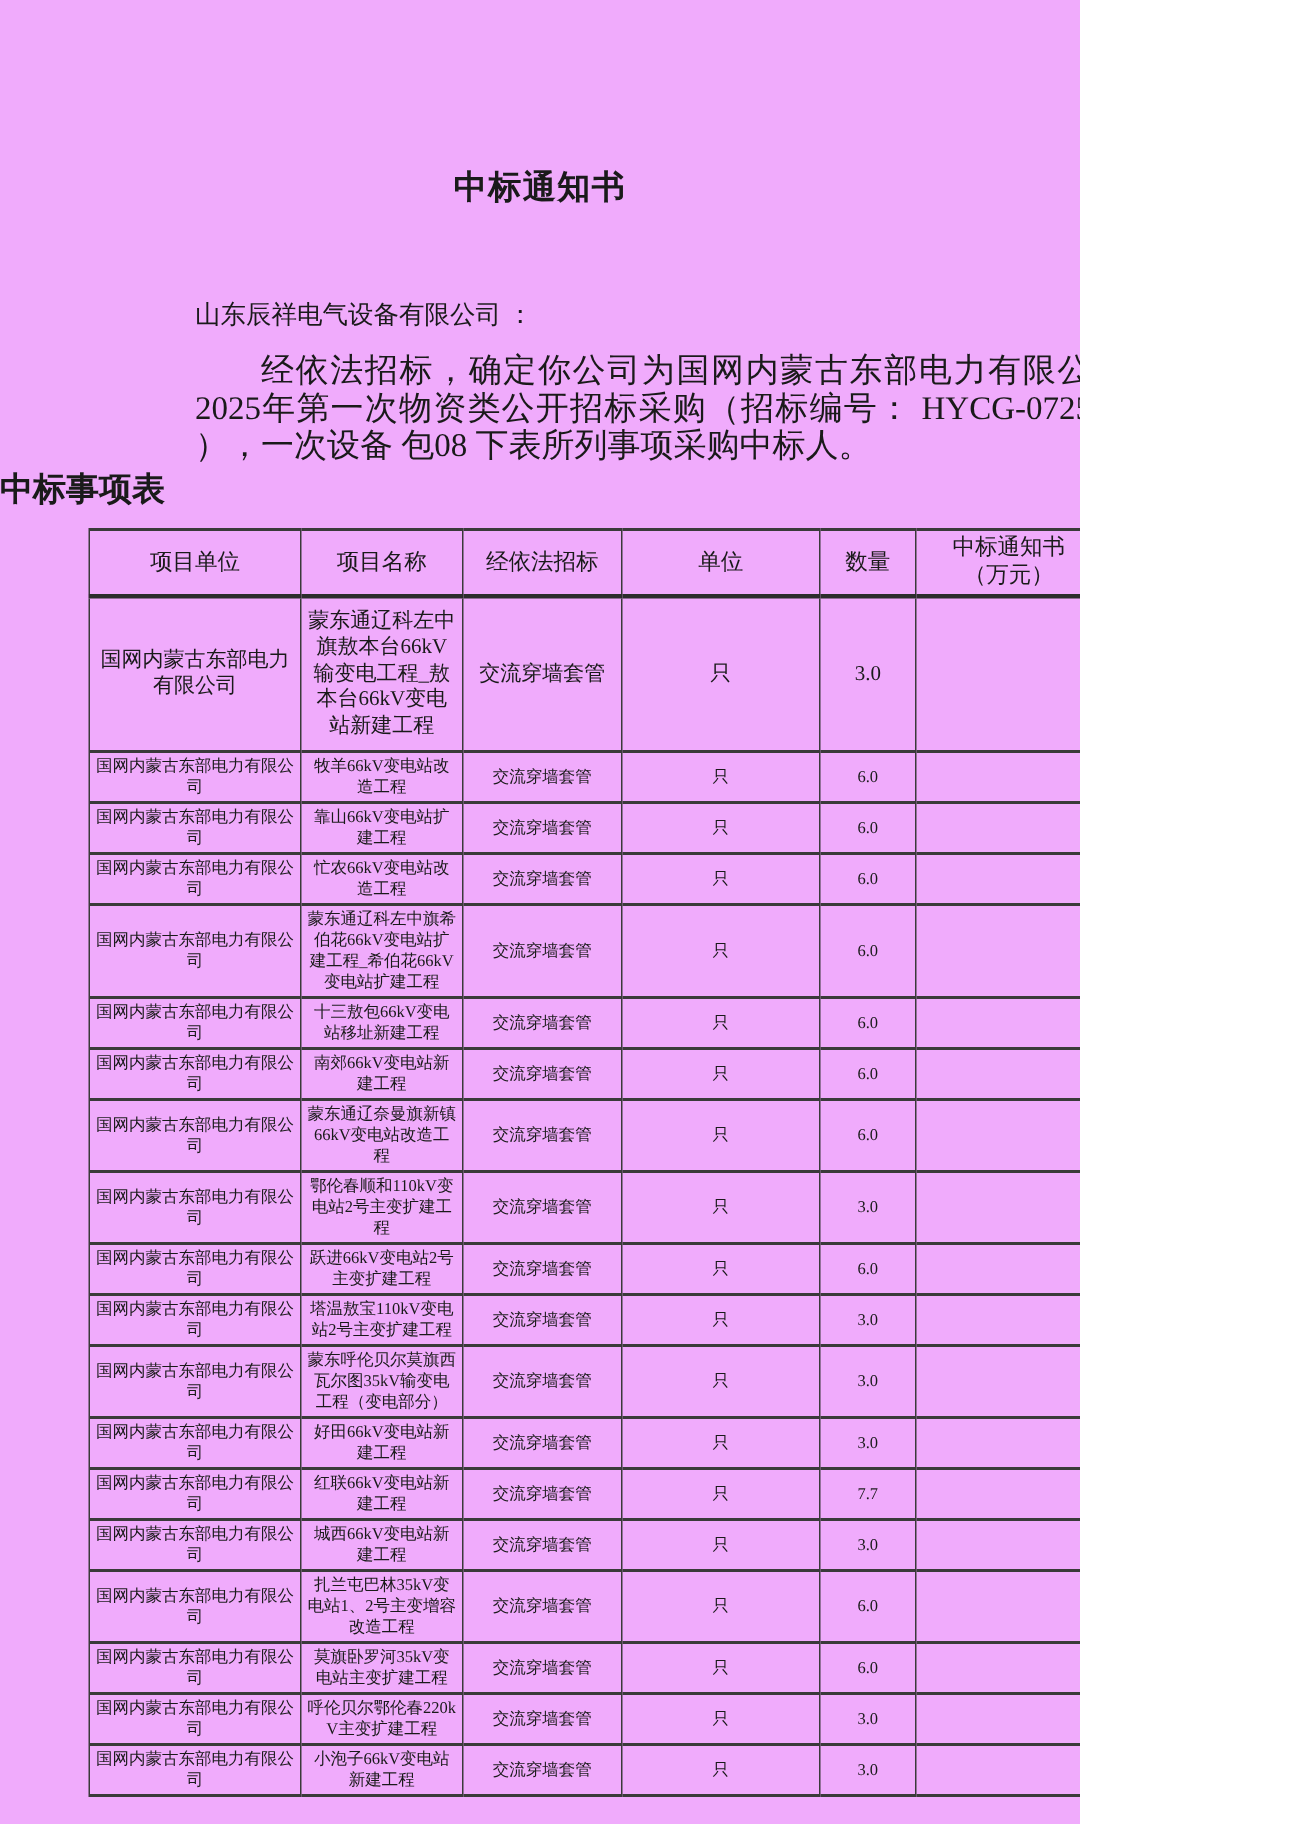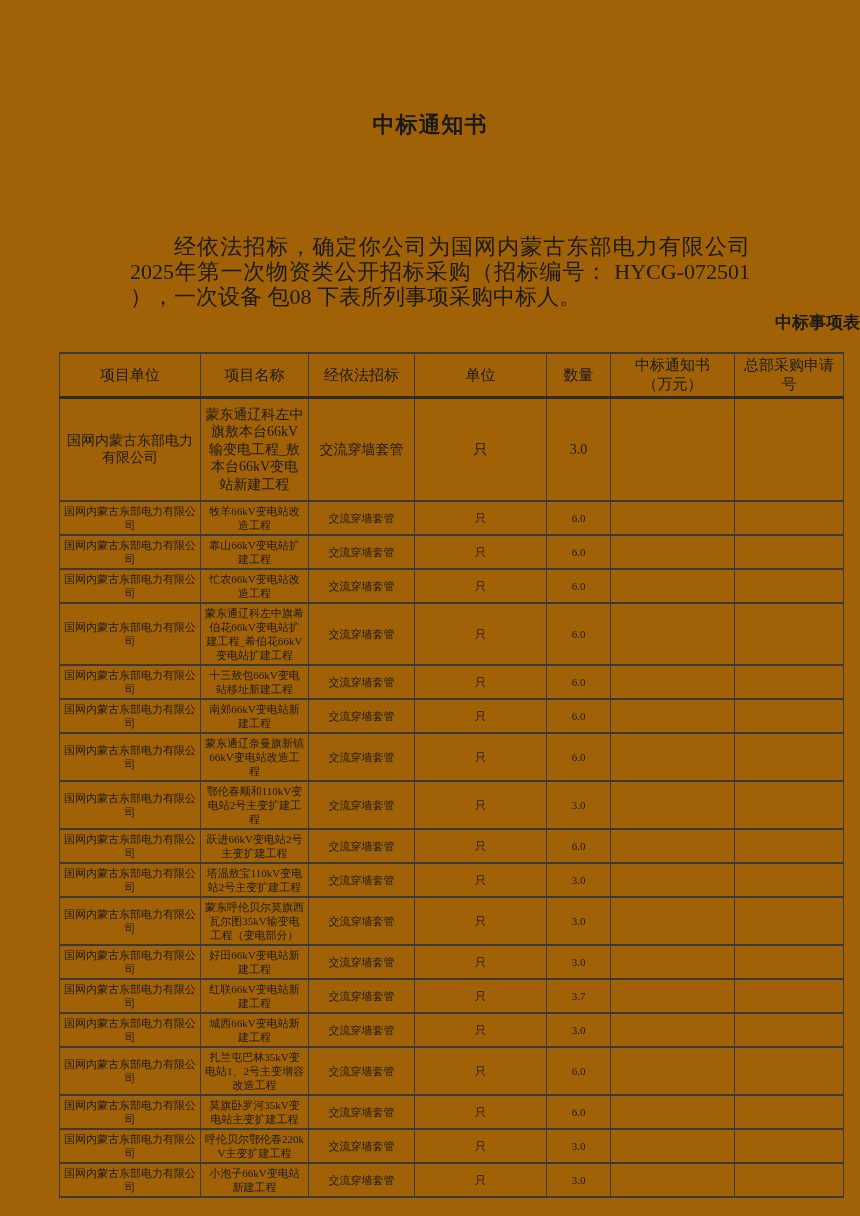"中标通知书" .page { background: #a16207 -> #f0abfc; width: 860px -> 720px }
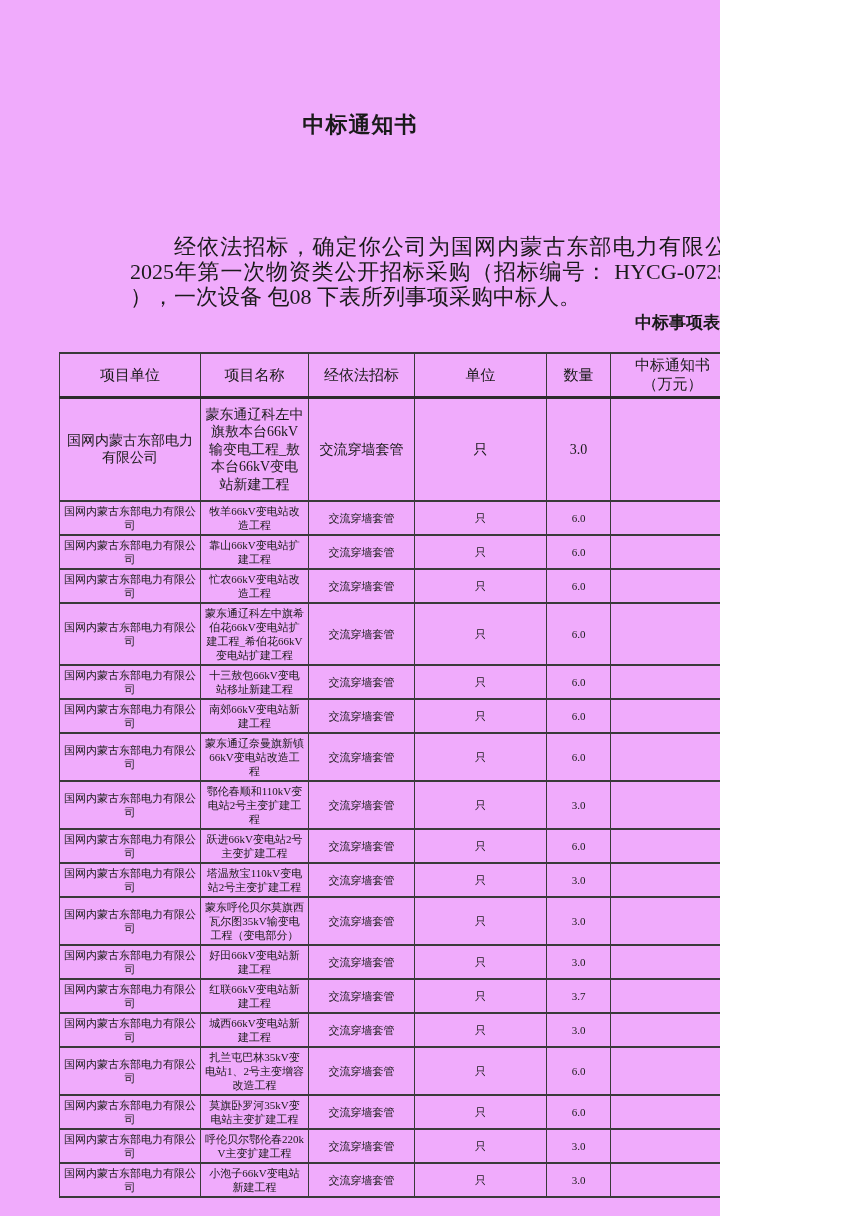"山东辰祥电气设备有限公司 ：" div.addressee { html: none -> <div>山东辰祥电气设备有限公司 ：</div> }
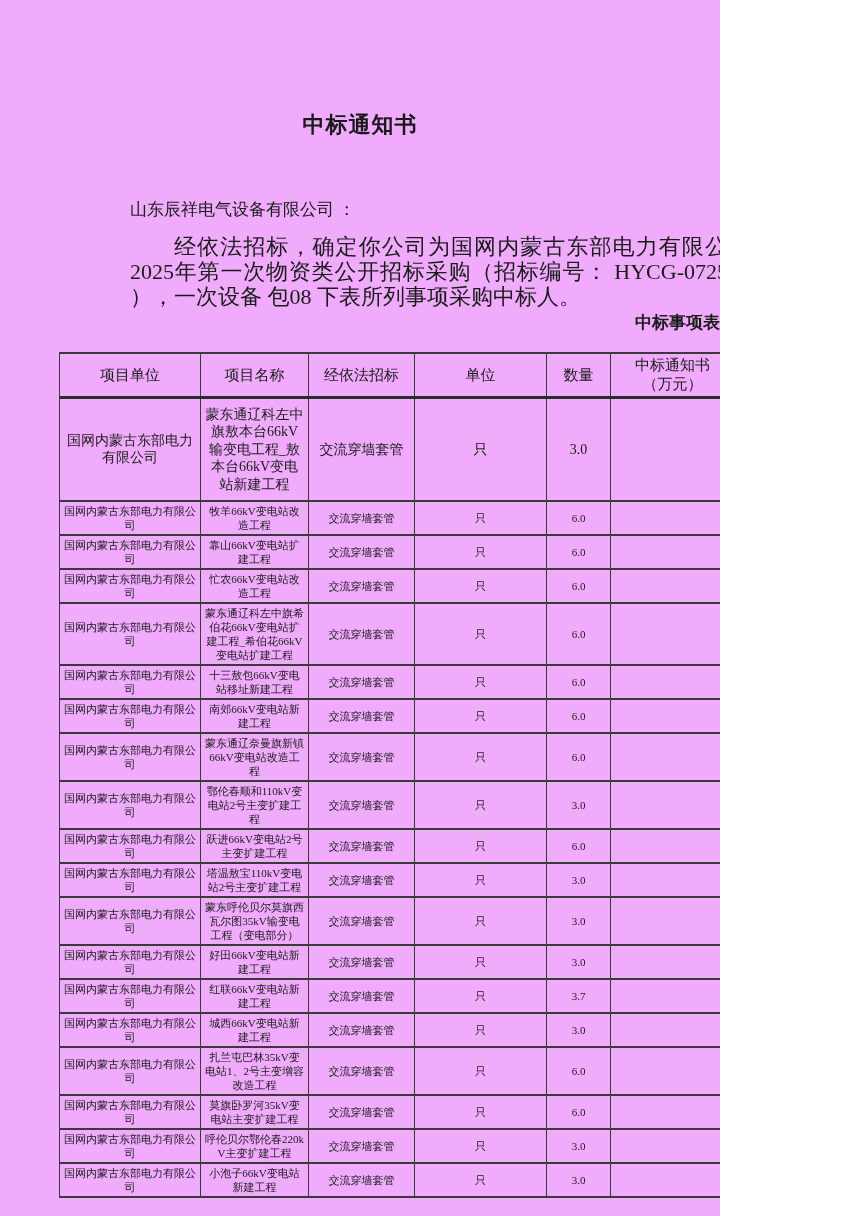"中标事项表" .table-title { font-size: 17px -> 22px; text-align: right -> left }
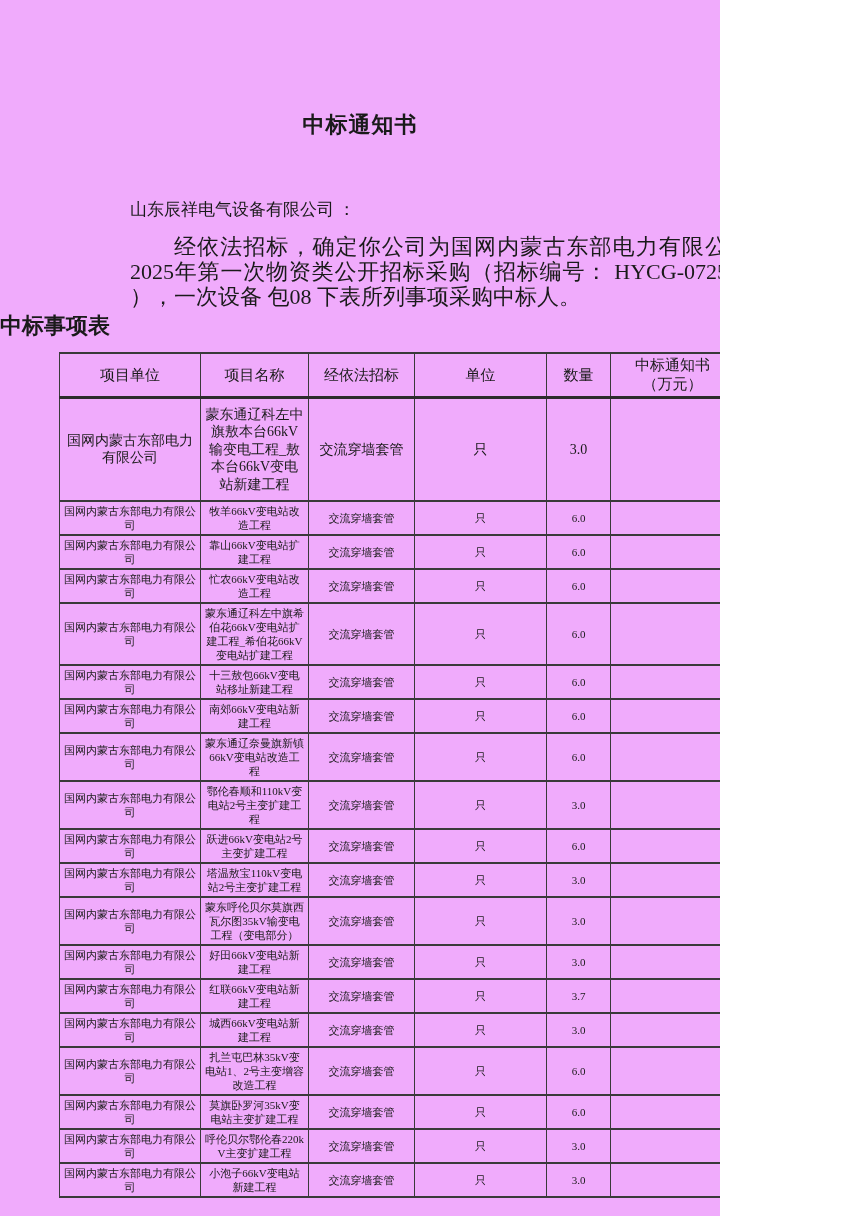"3.7" td { text: 3.7 -> 7.7 }
